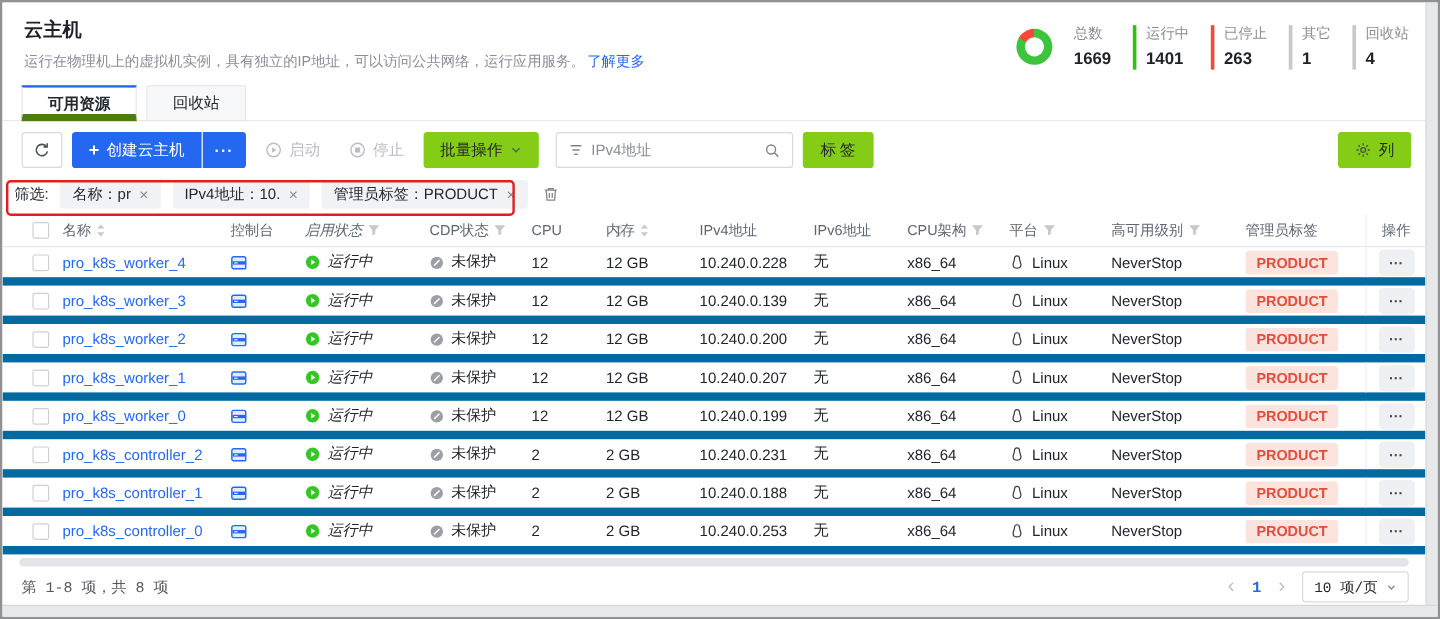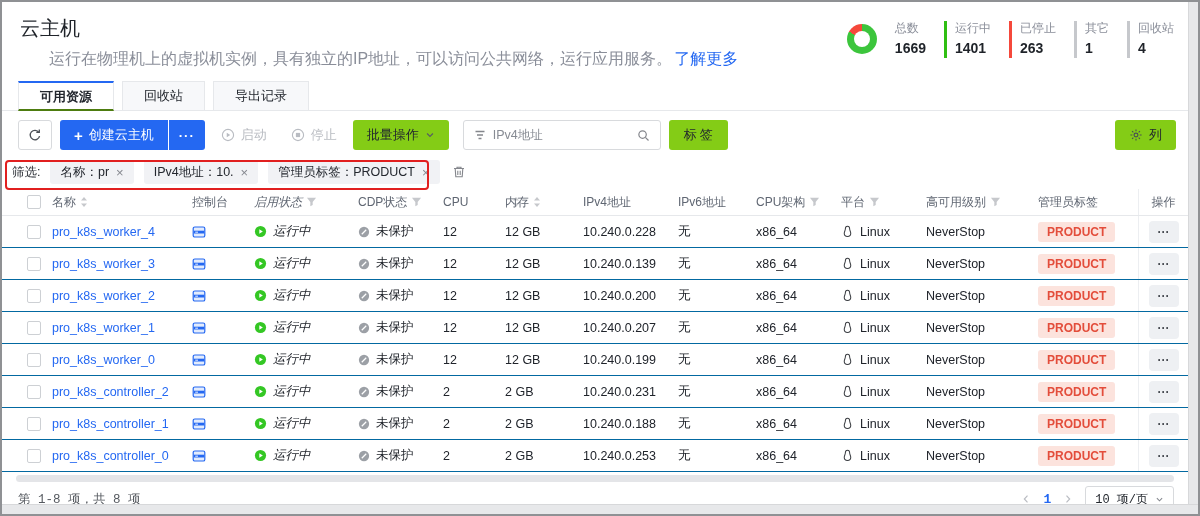"云主机" .page-title { font-size: 20px -> 16px; font-weight: normal -> bold }
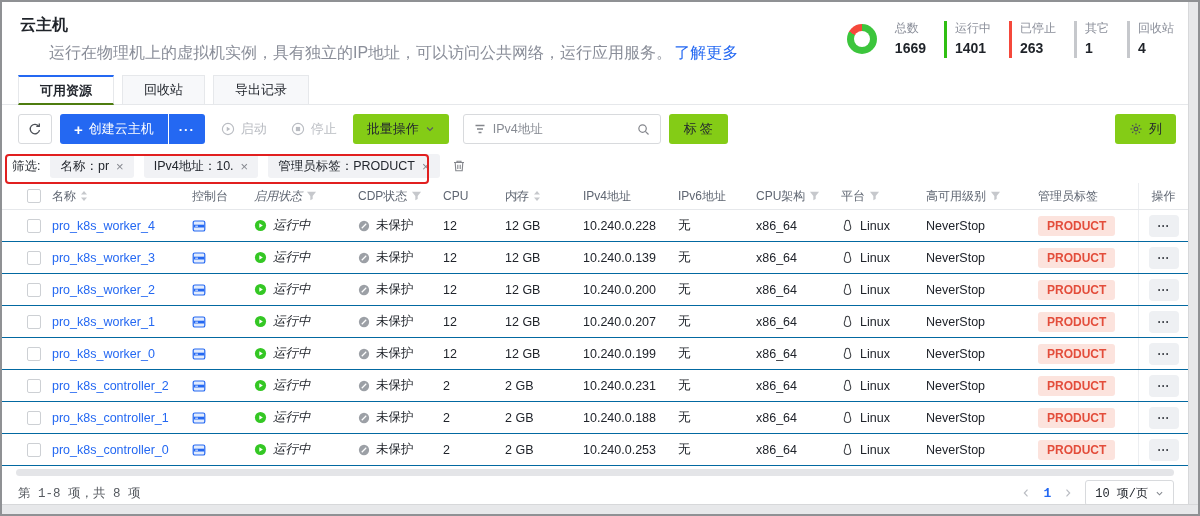"运行在物理机上的虚拟机实例，具有独立的IP地址，可以访问公共网络，运行应用服务。" .page-subtitle { font-size: 16px -> 12px; margin-left: 29px -> none }
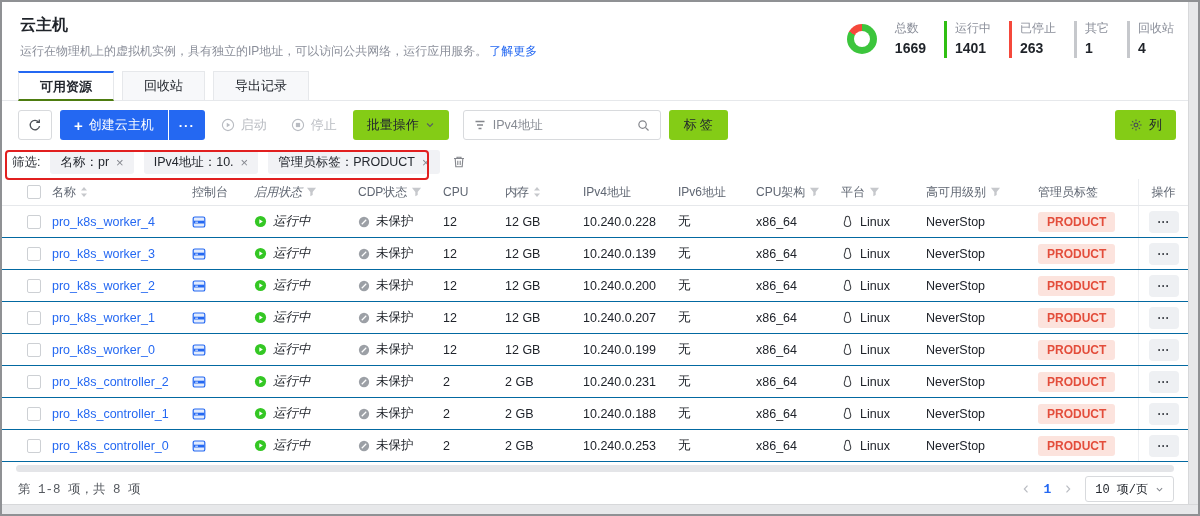"可用资源" .tab.active { border-bottom: 2px solid #4d7c0f -> 6px solid #4d7c0f }
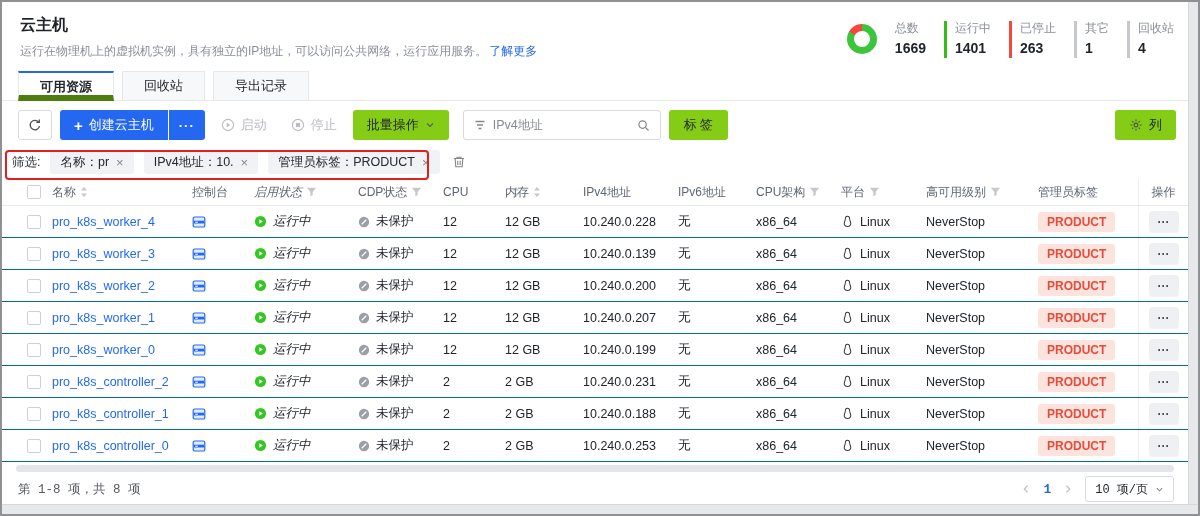"导出记录" div.tab { html: <div>导出记录</div> -> none }
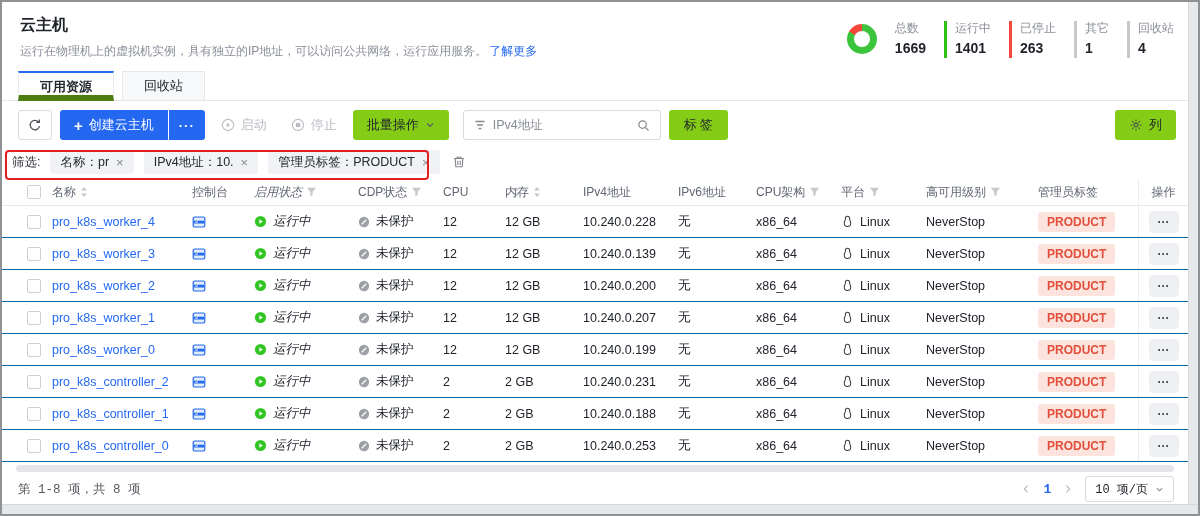"pro_k8s_worker_4" .trow { border-bottom: 1px solid #0369a1 -> 7px solid #0369a1 }
